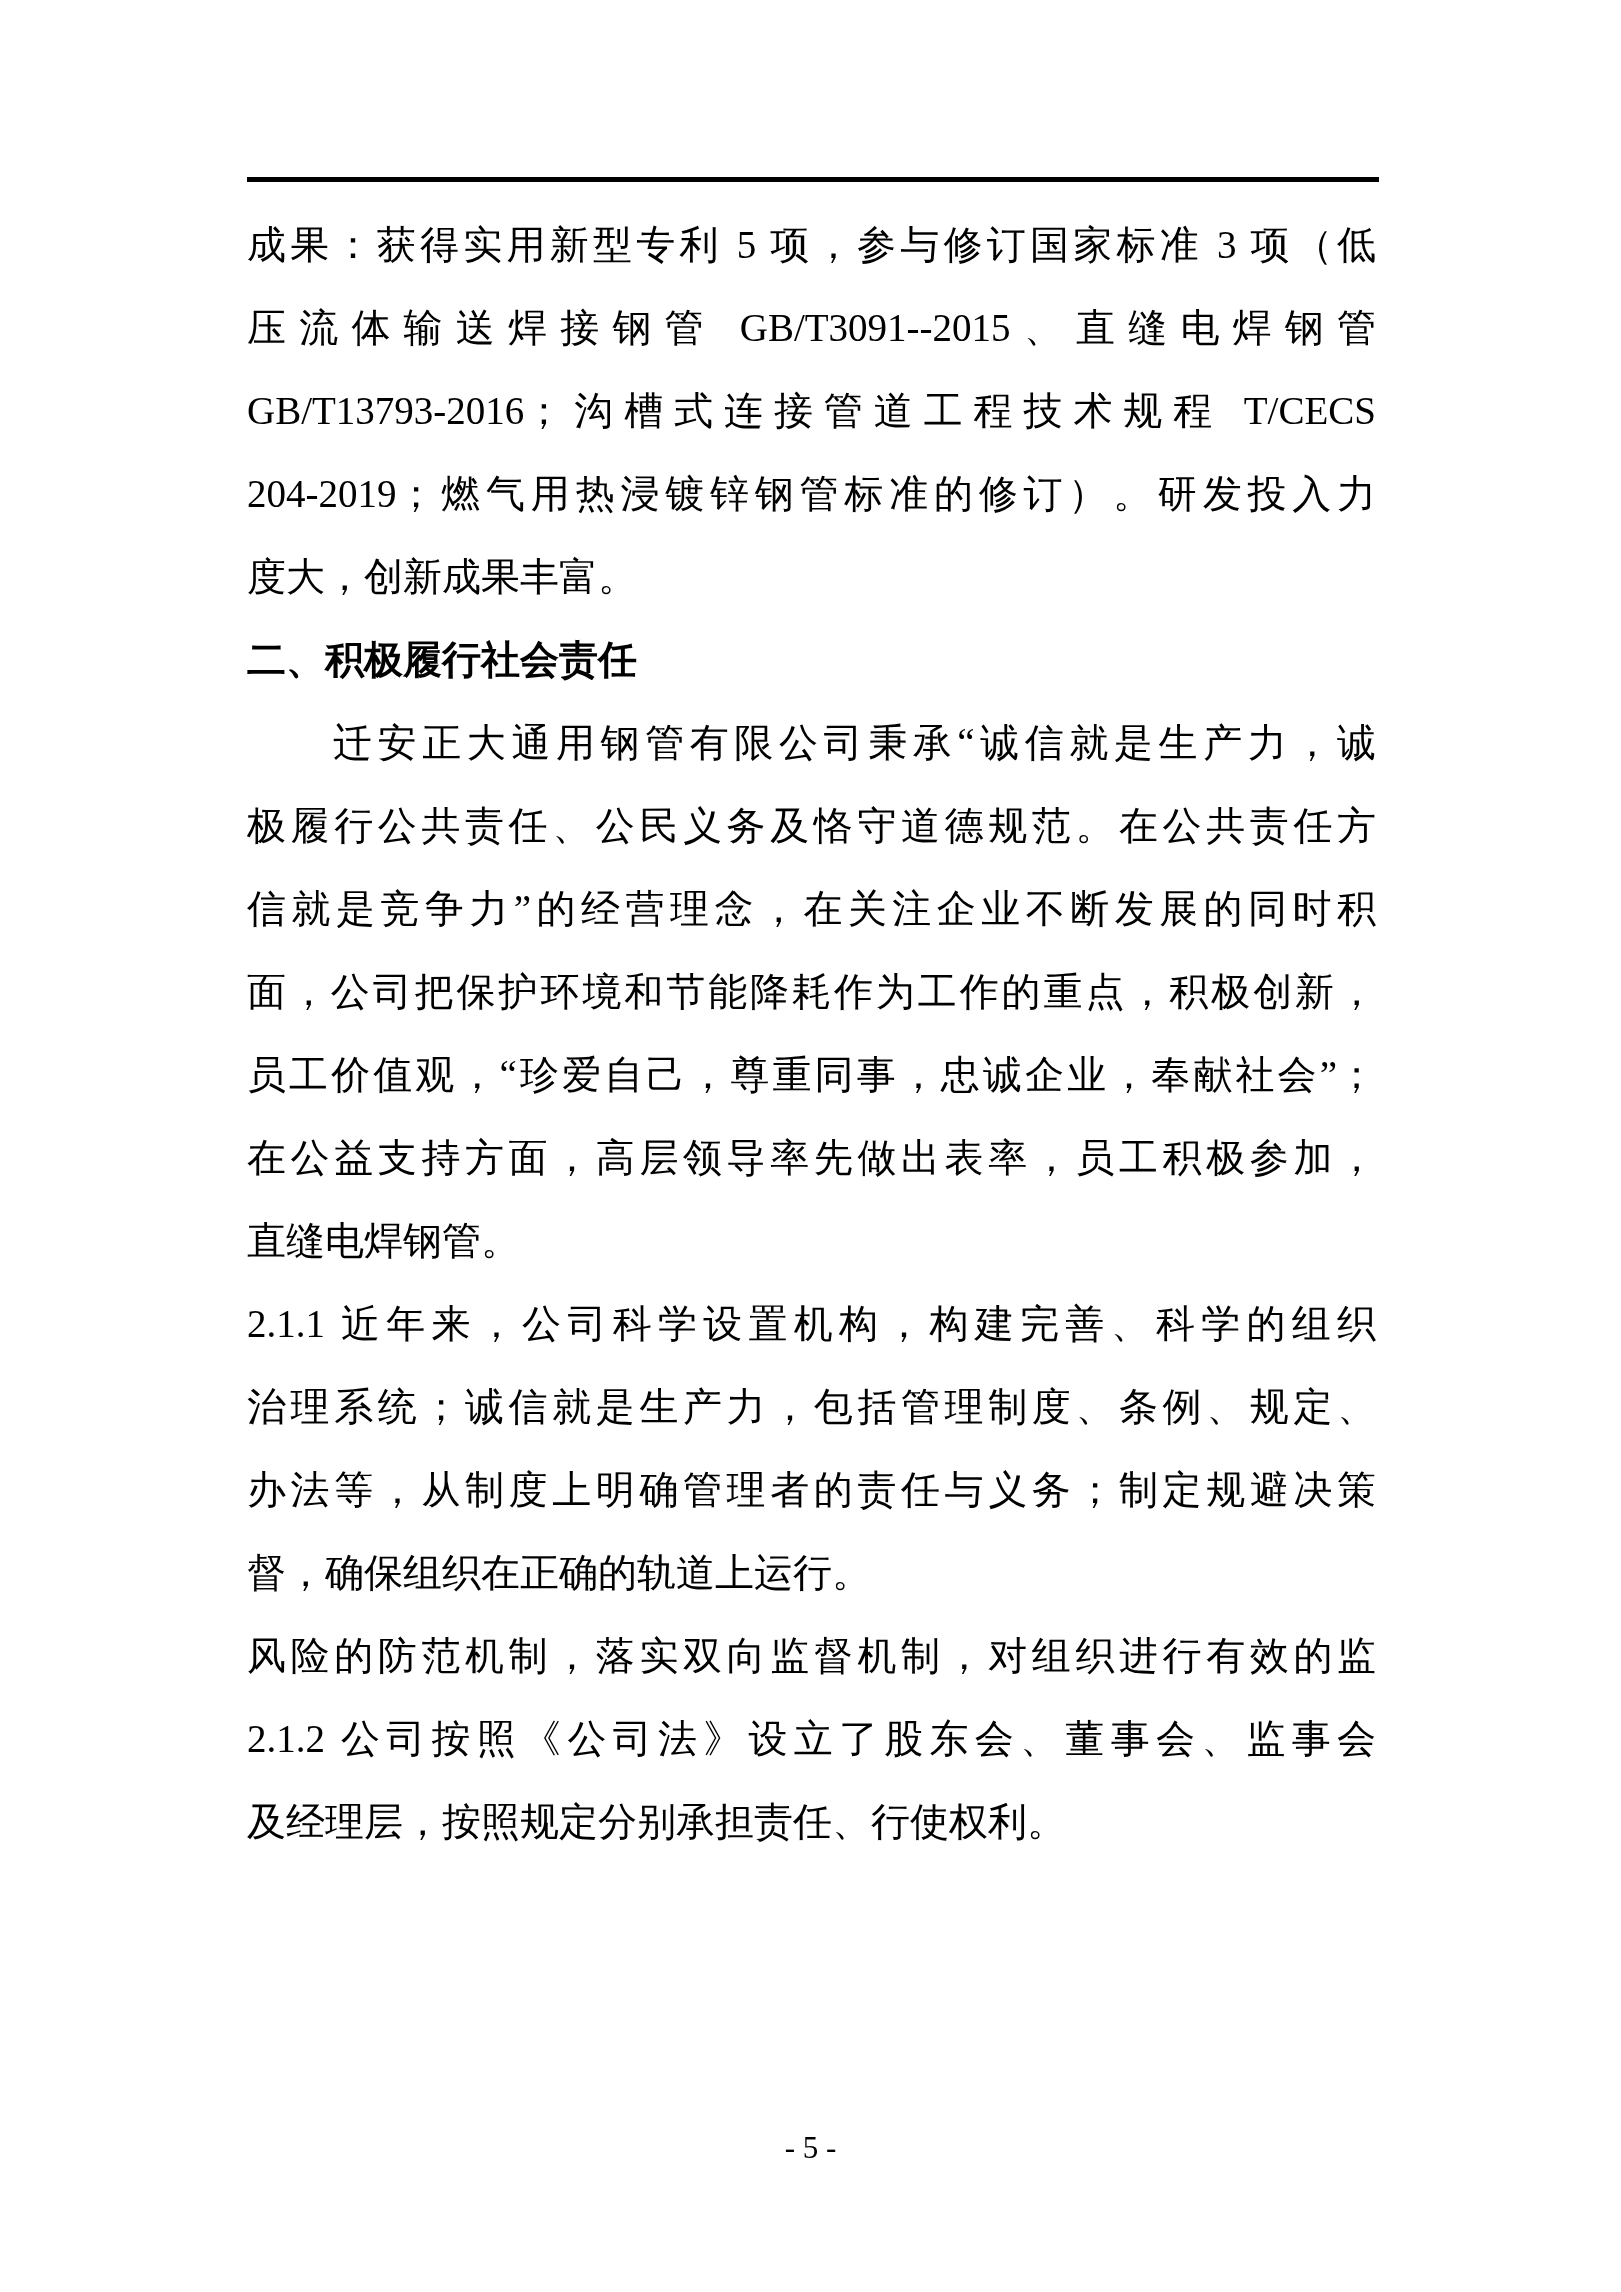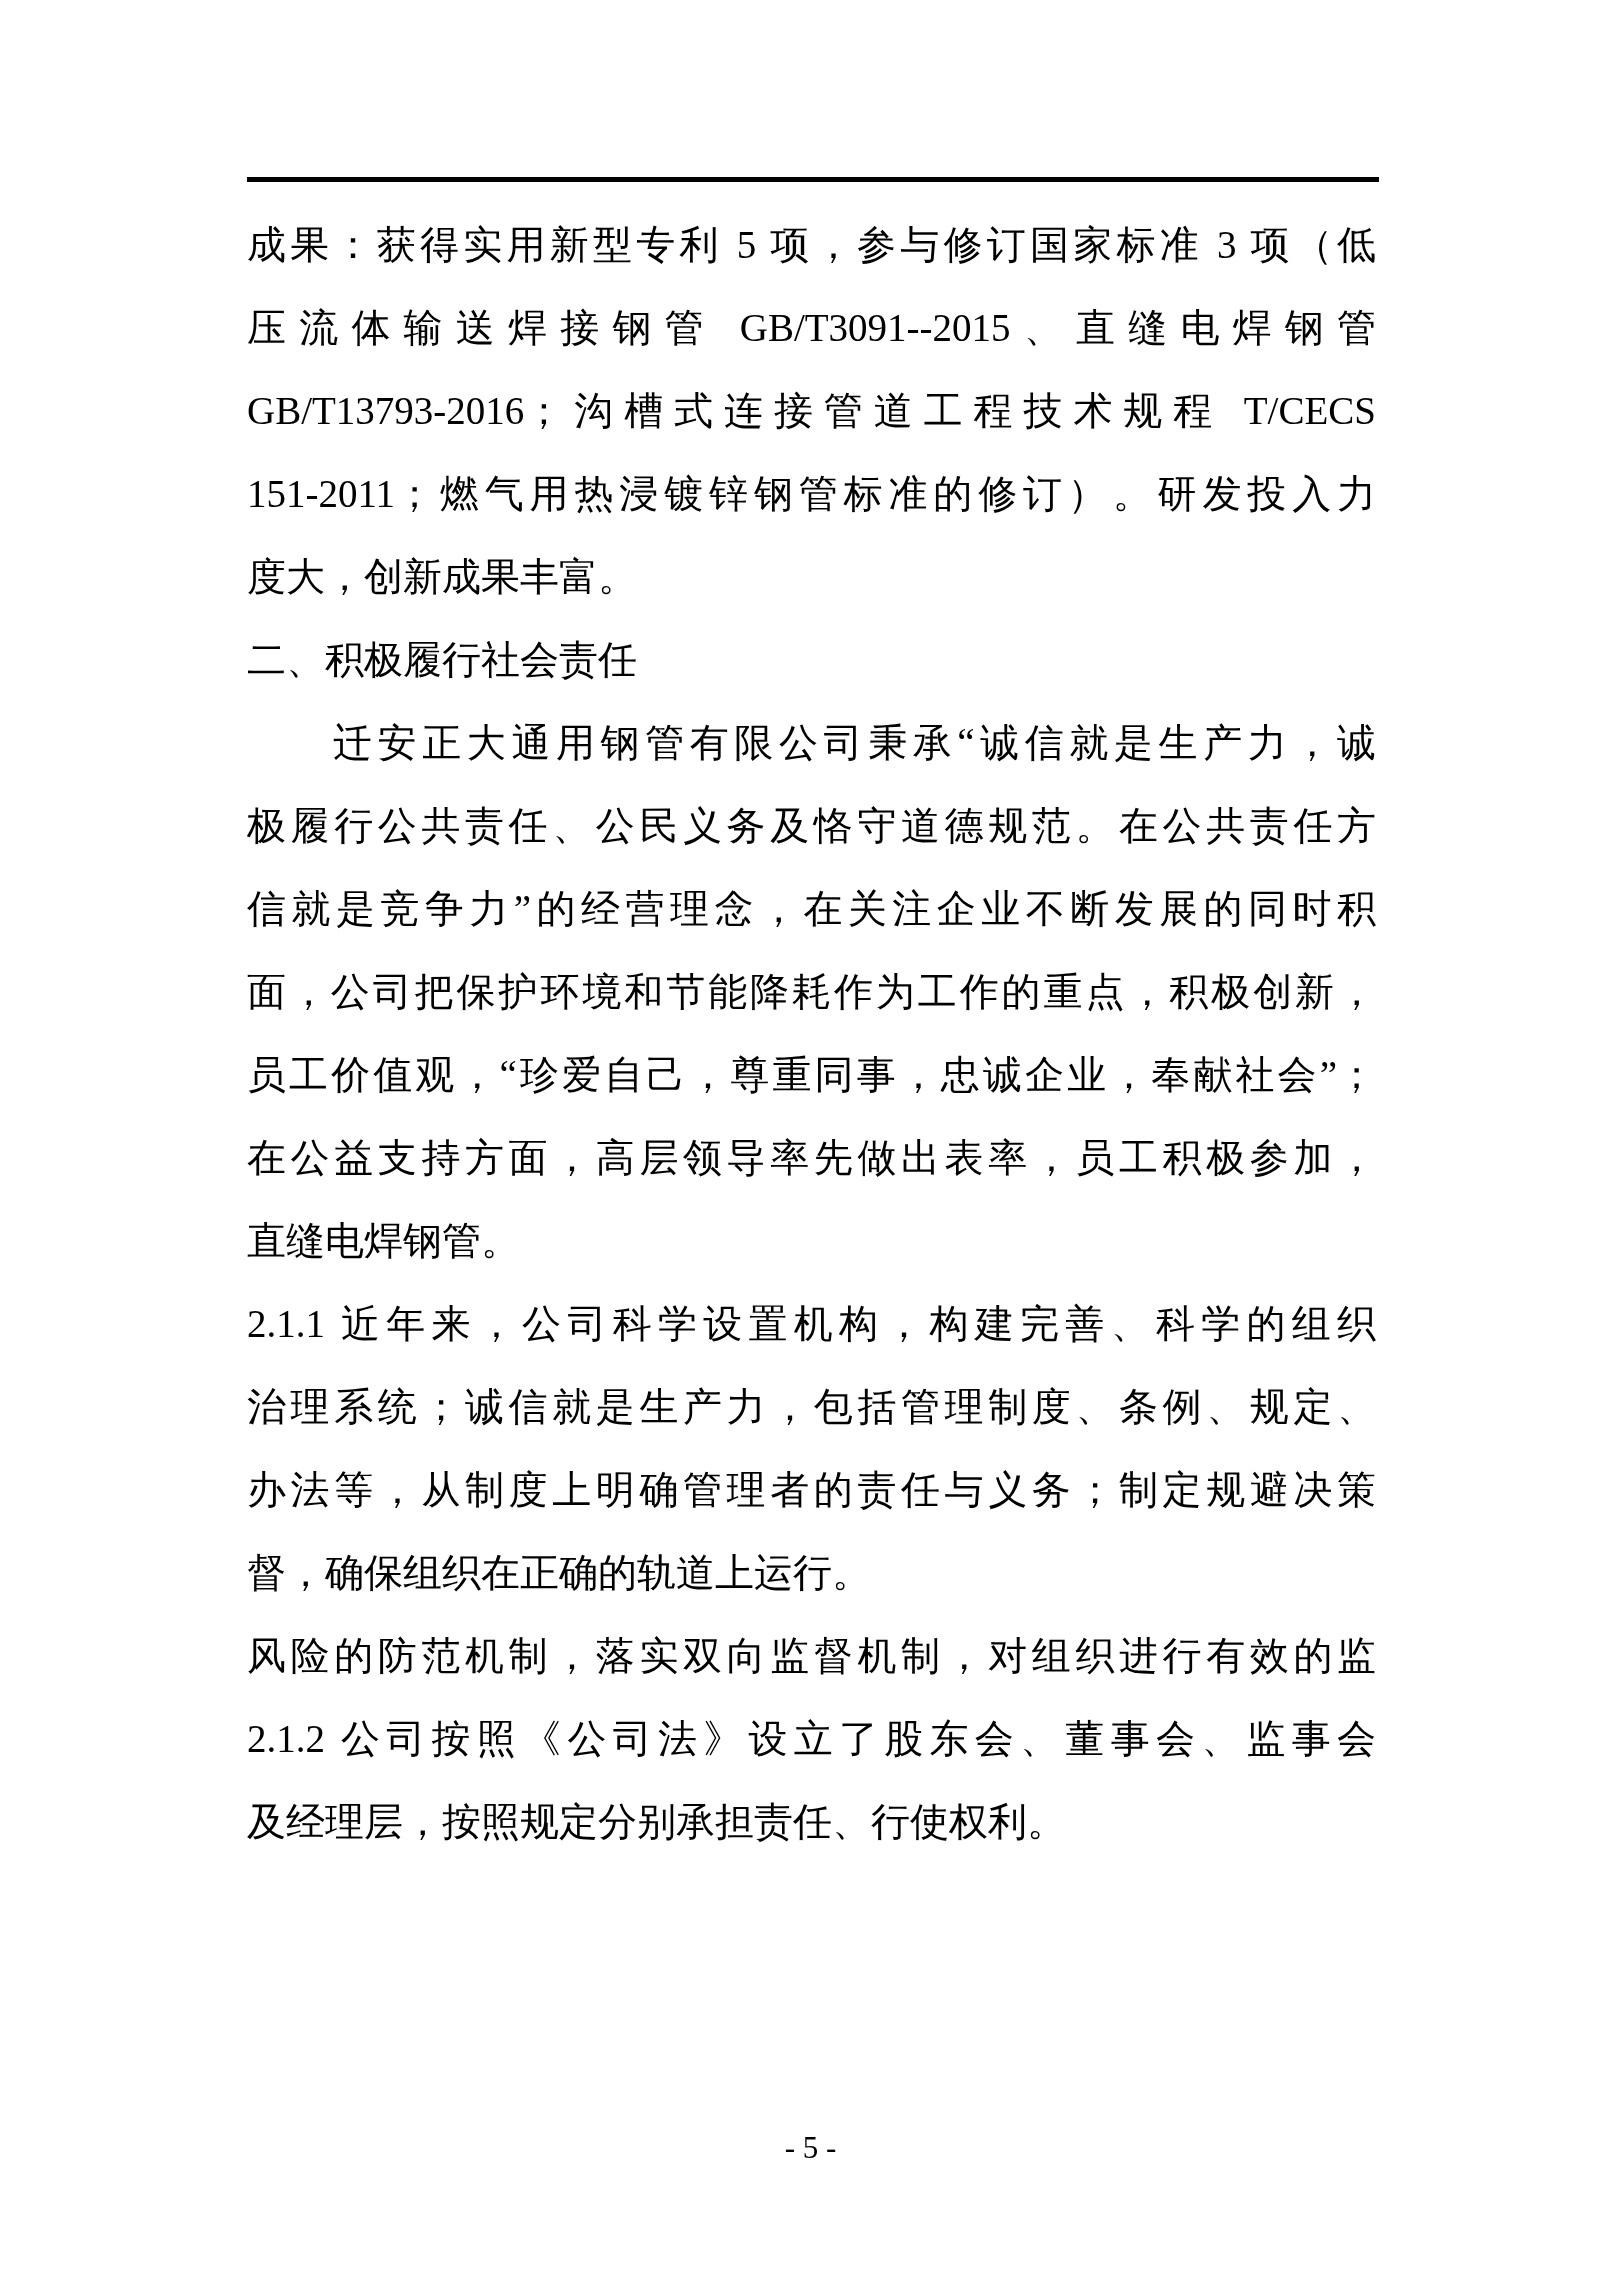"151-2011；燃气用热浸镀锌钢管标准的修订）。研发投入力" div.line { text: 151-2011 -> 204-2019 }
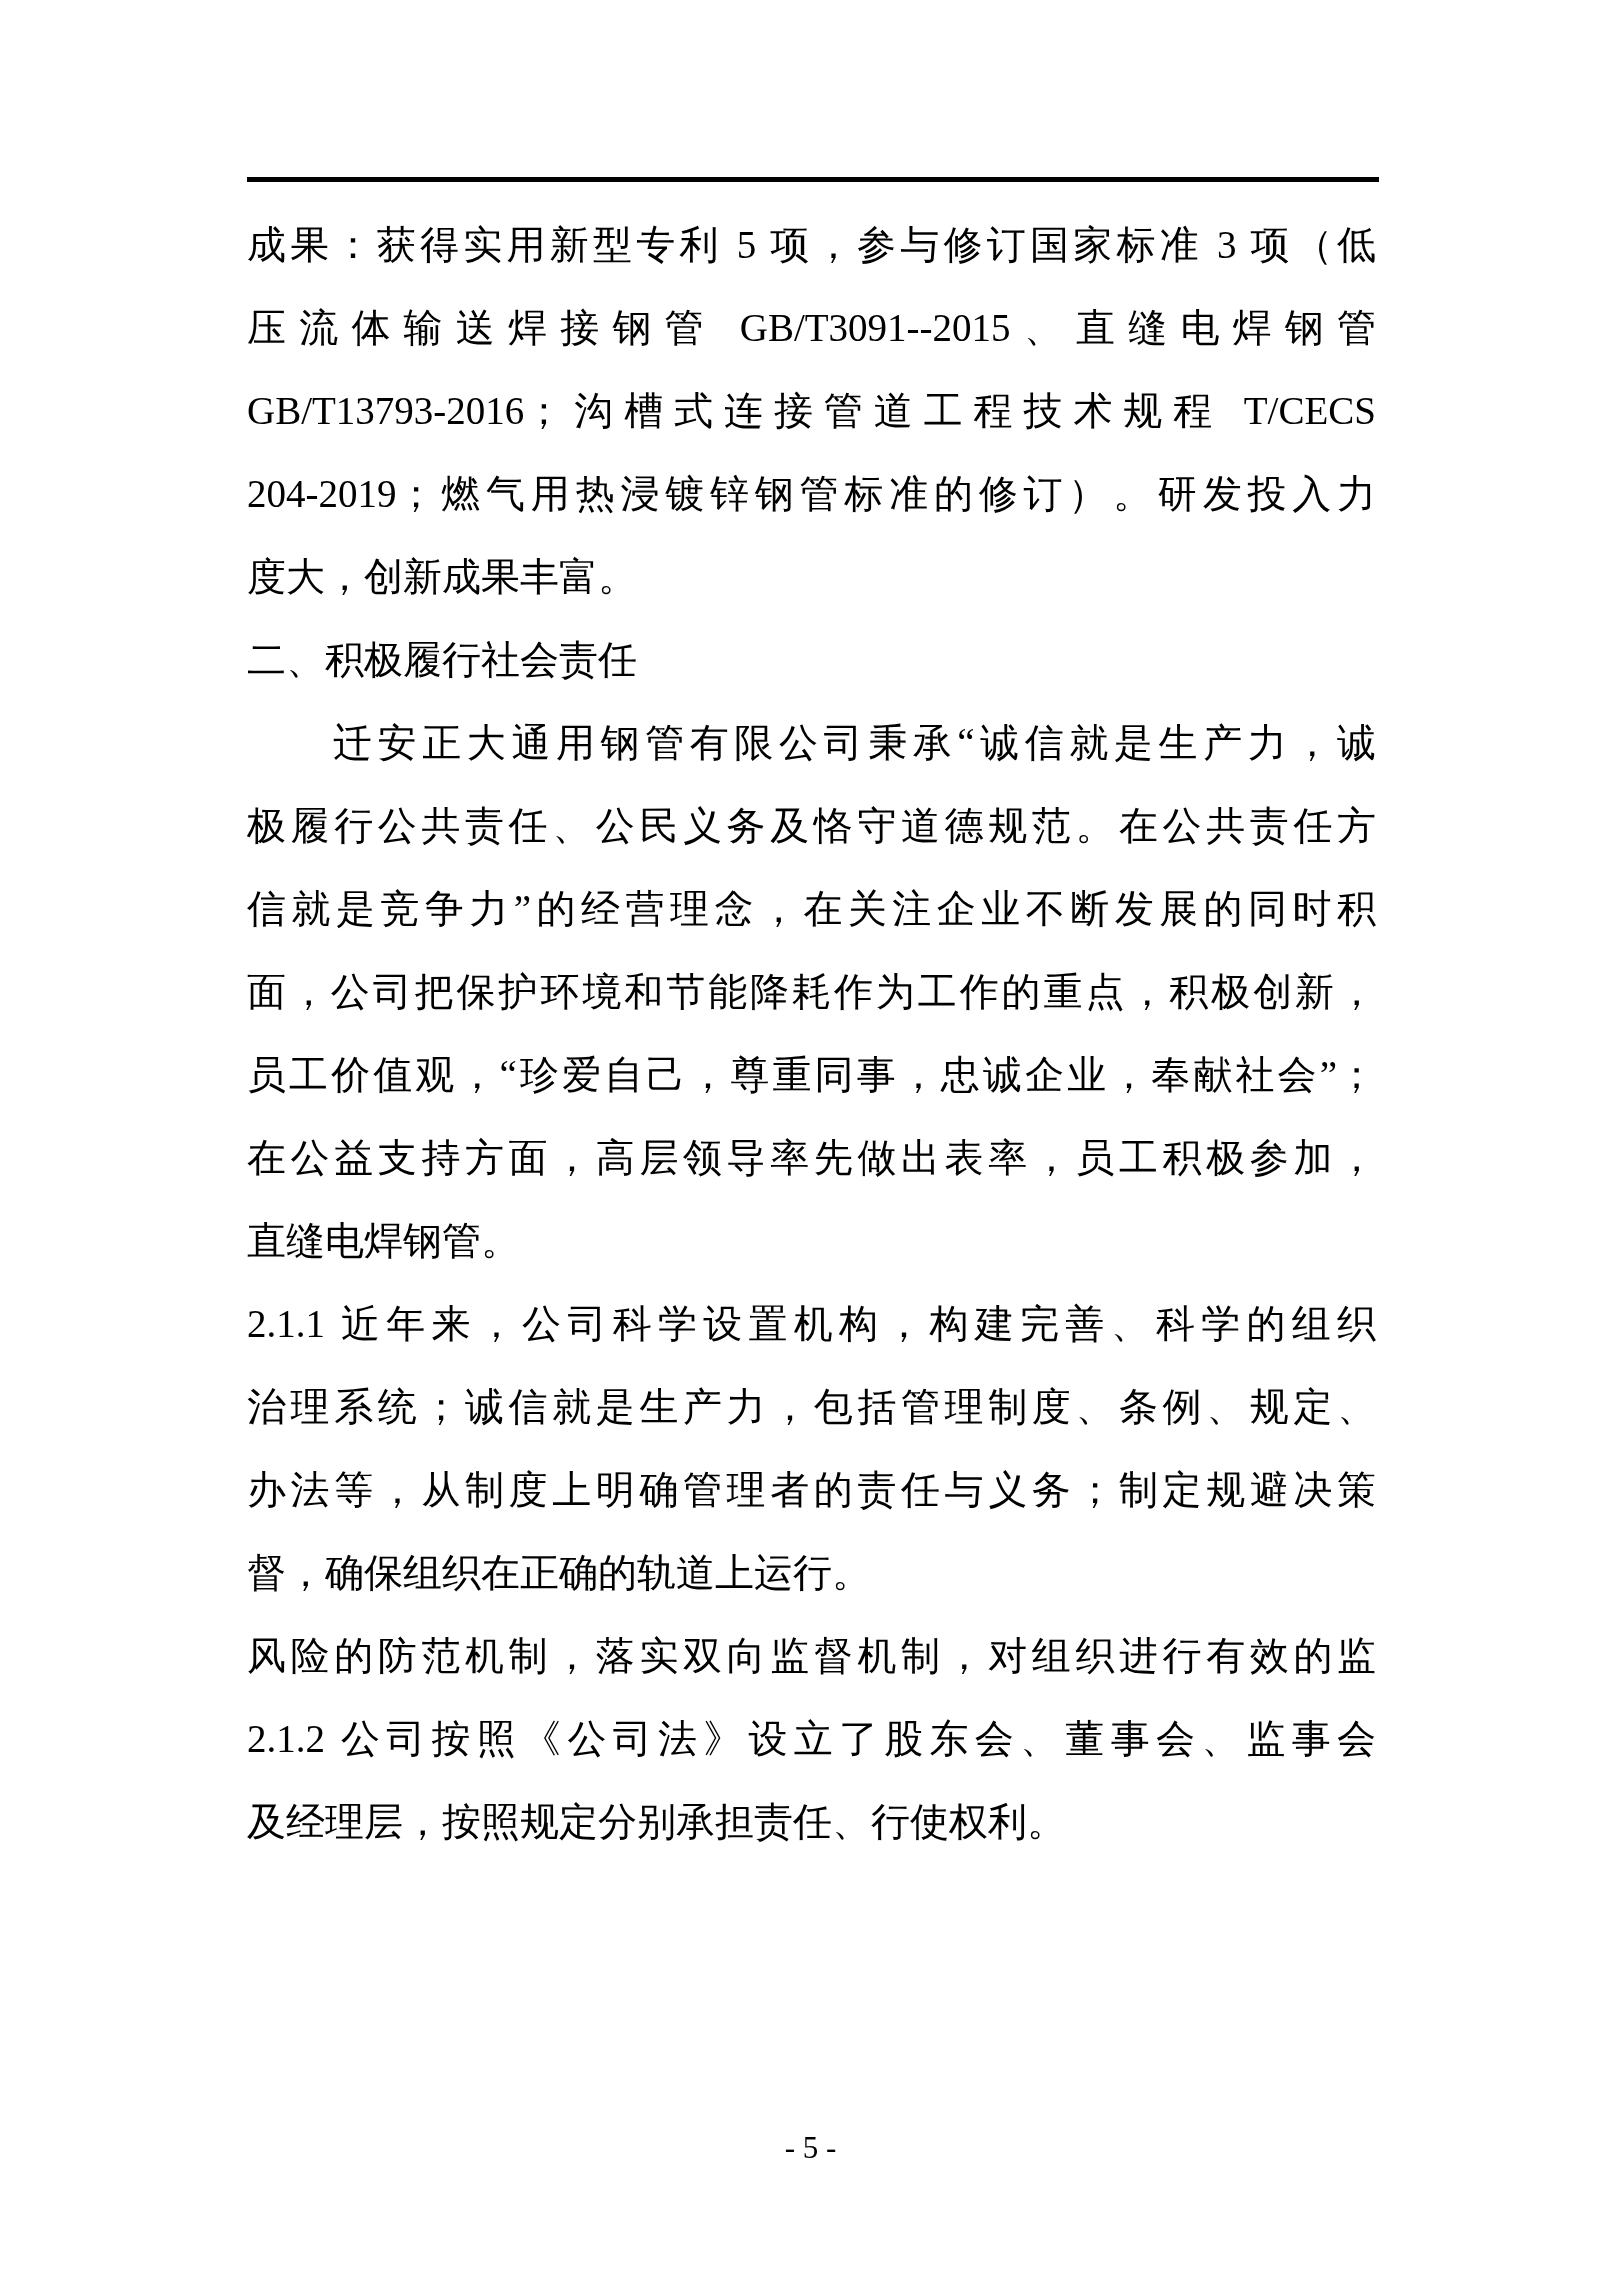"二、积极履行社会责任" .heading { font-weight: 400 -> 700 }
